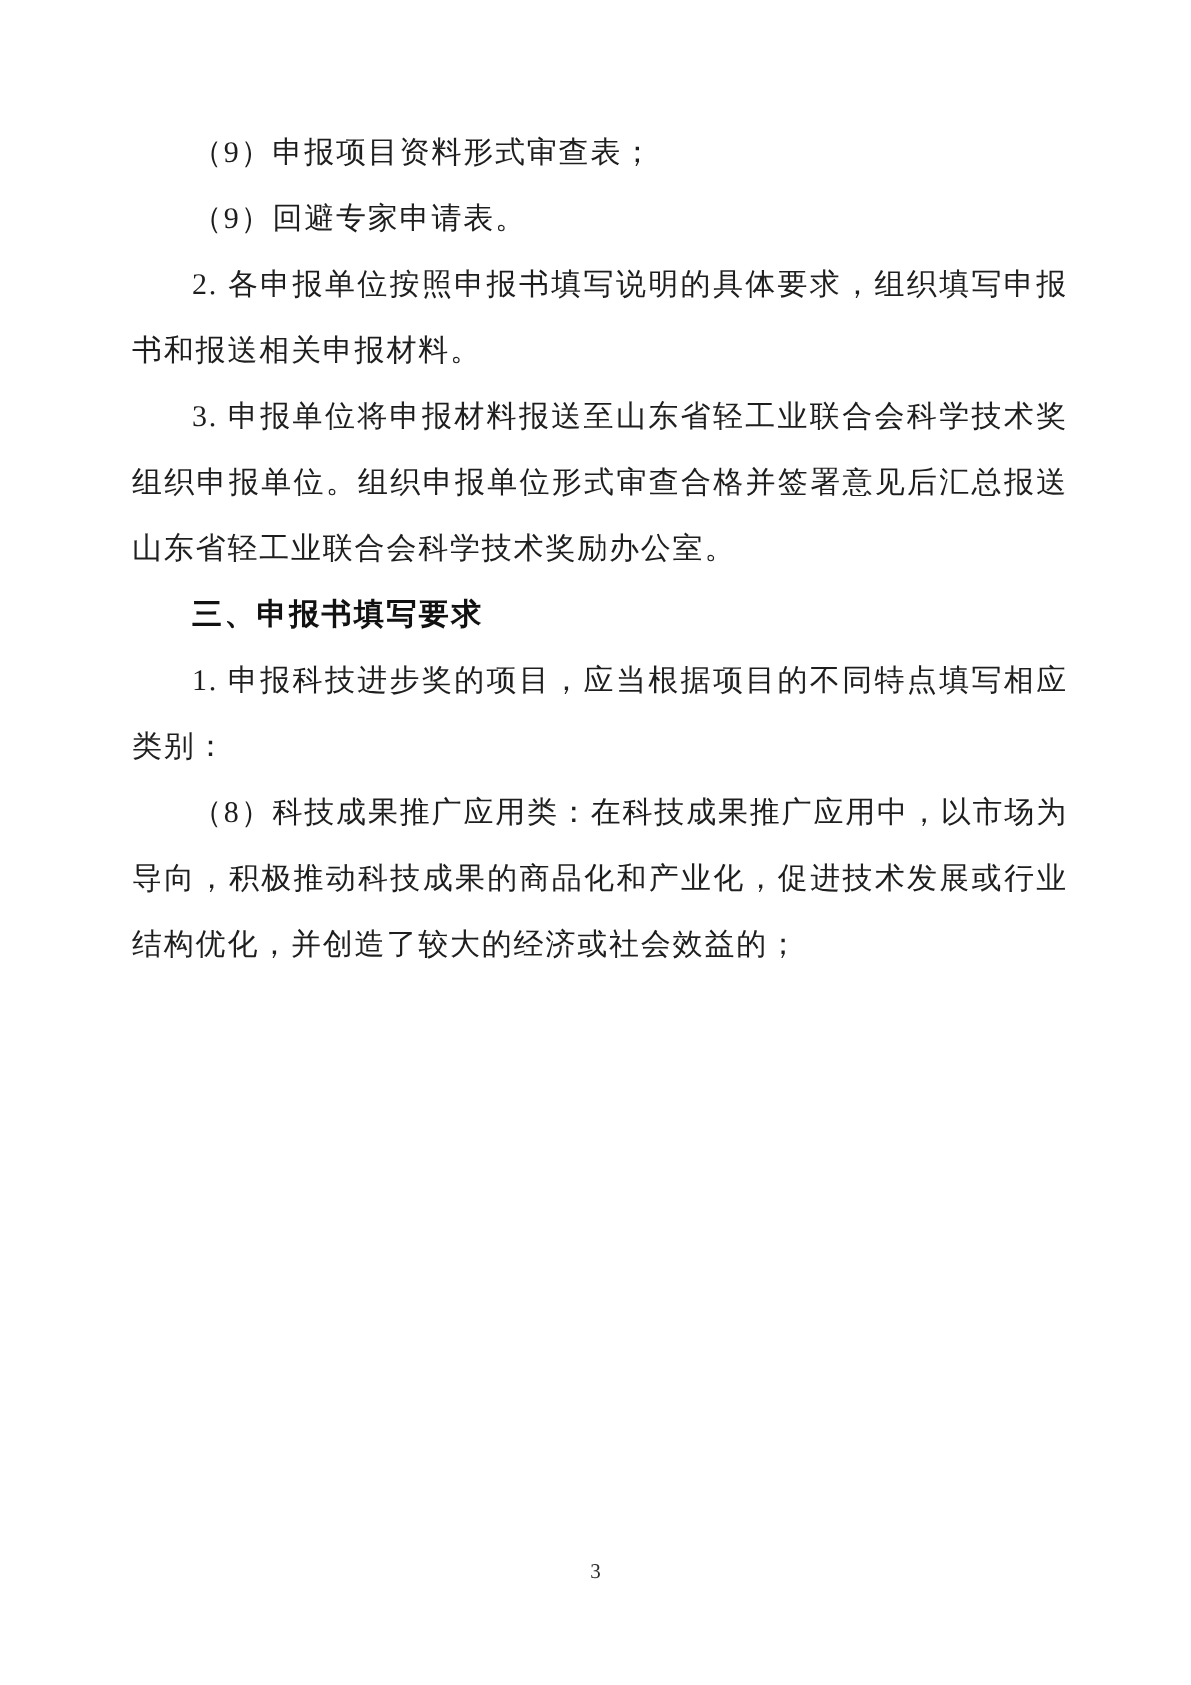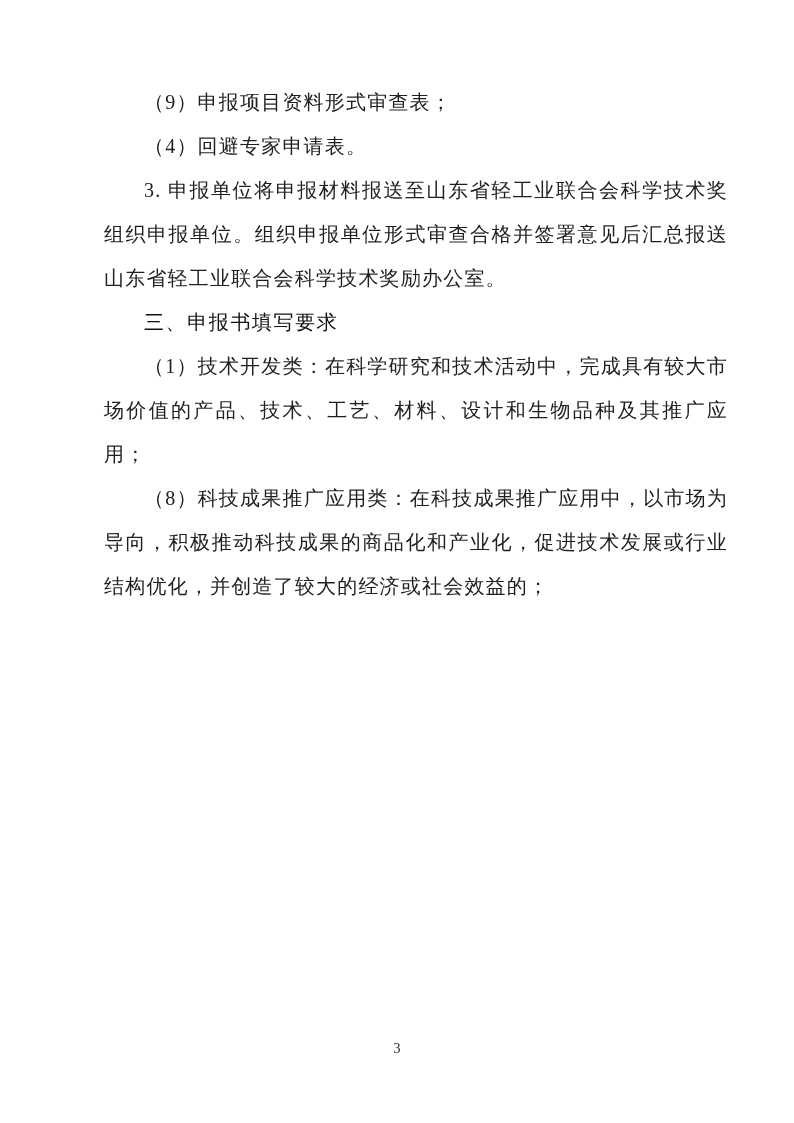"（9）申报项目资料形式审查表；" .doc-body { left: 104px -> 88px }
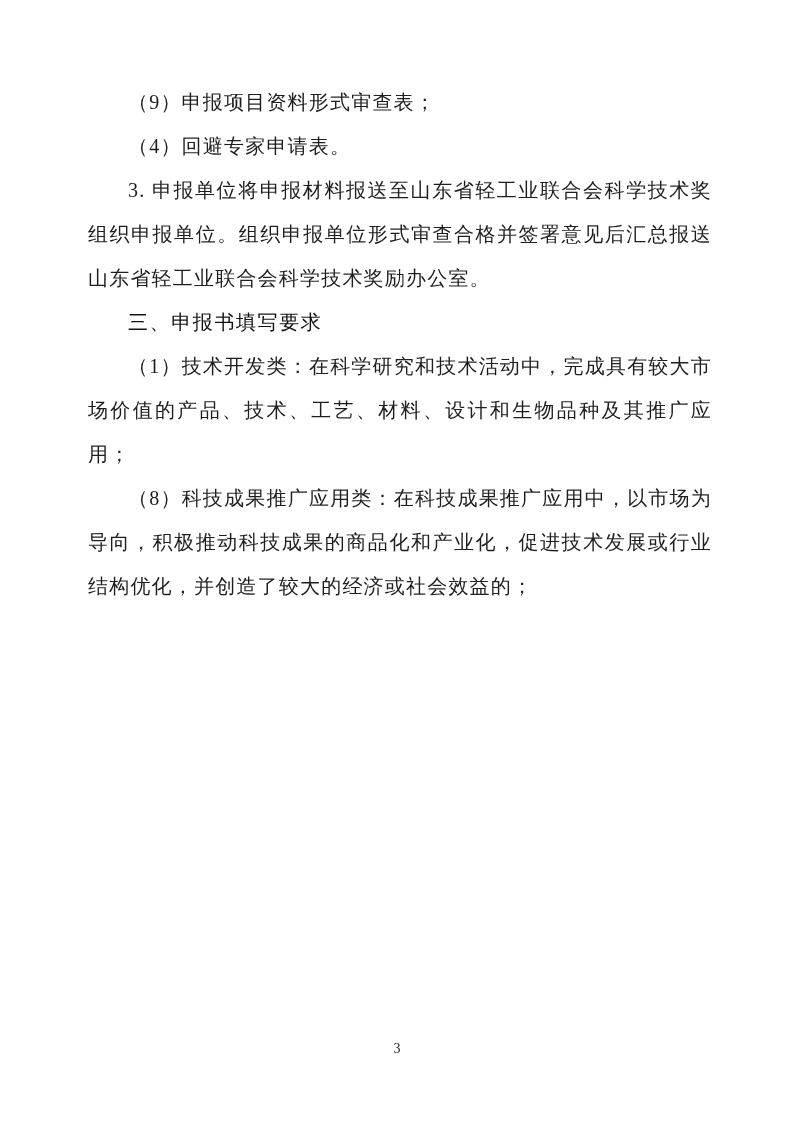"（4）回避专家申请表。" p.body { text: 4 -> 9 }
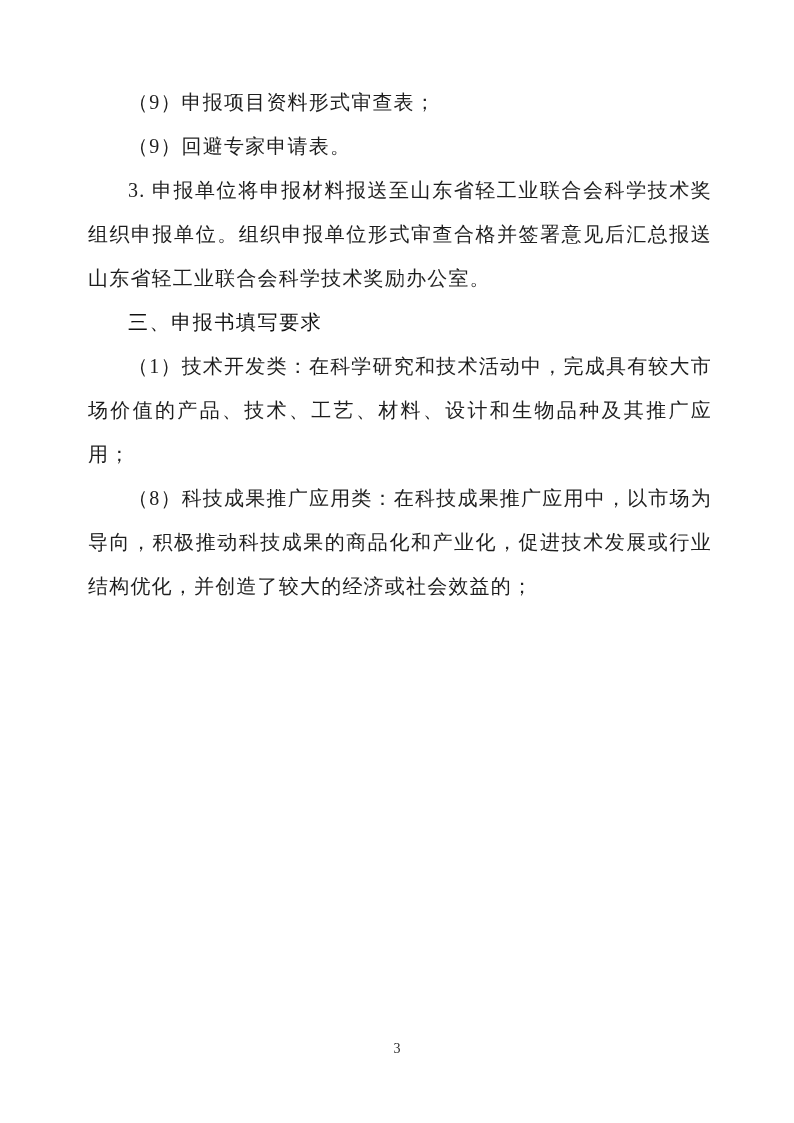"2. 各申报单位按照申报书填写说明的具体要求，组织填写申报书和报送相关申报材料。" p.body { html: none -> <p>2. 各申报单位按照申报书填写说明的具体要求，组织填写申报书和报送相关申报材料。</p> }
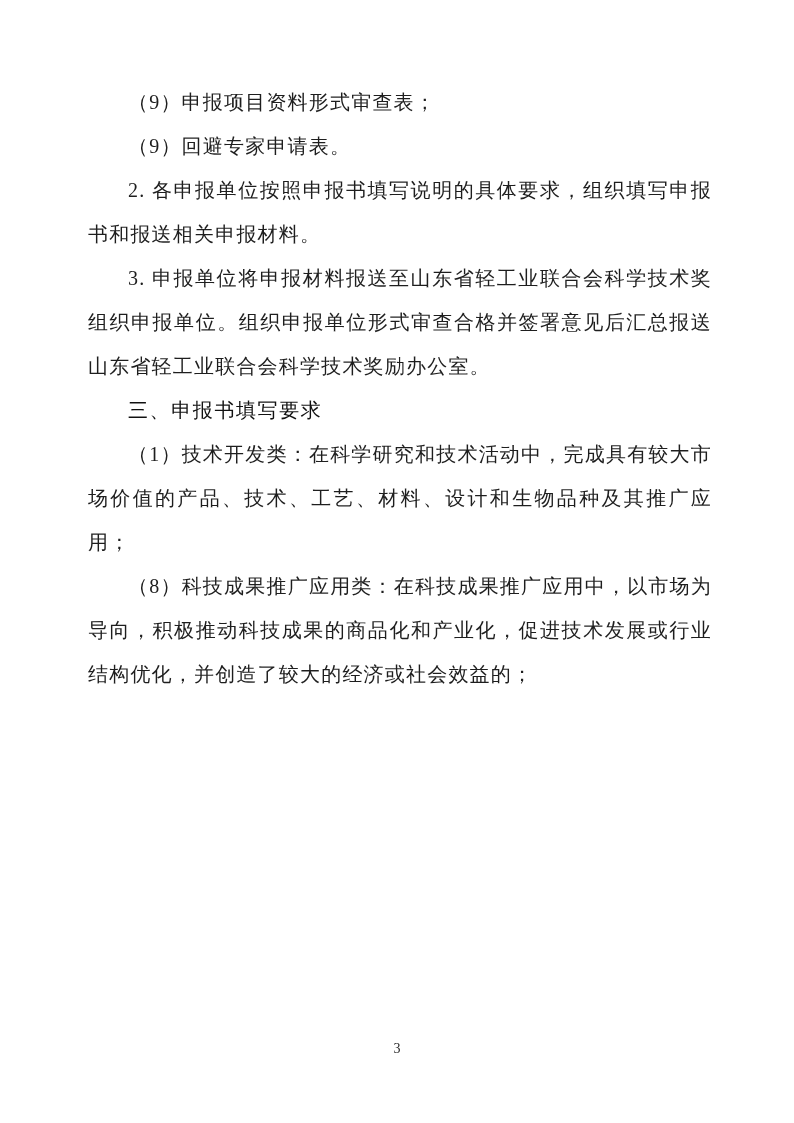"三、申报书填写要求" .doc-body p.heading { font-weight: 400 -> 700 }
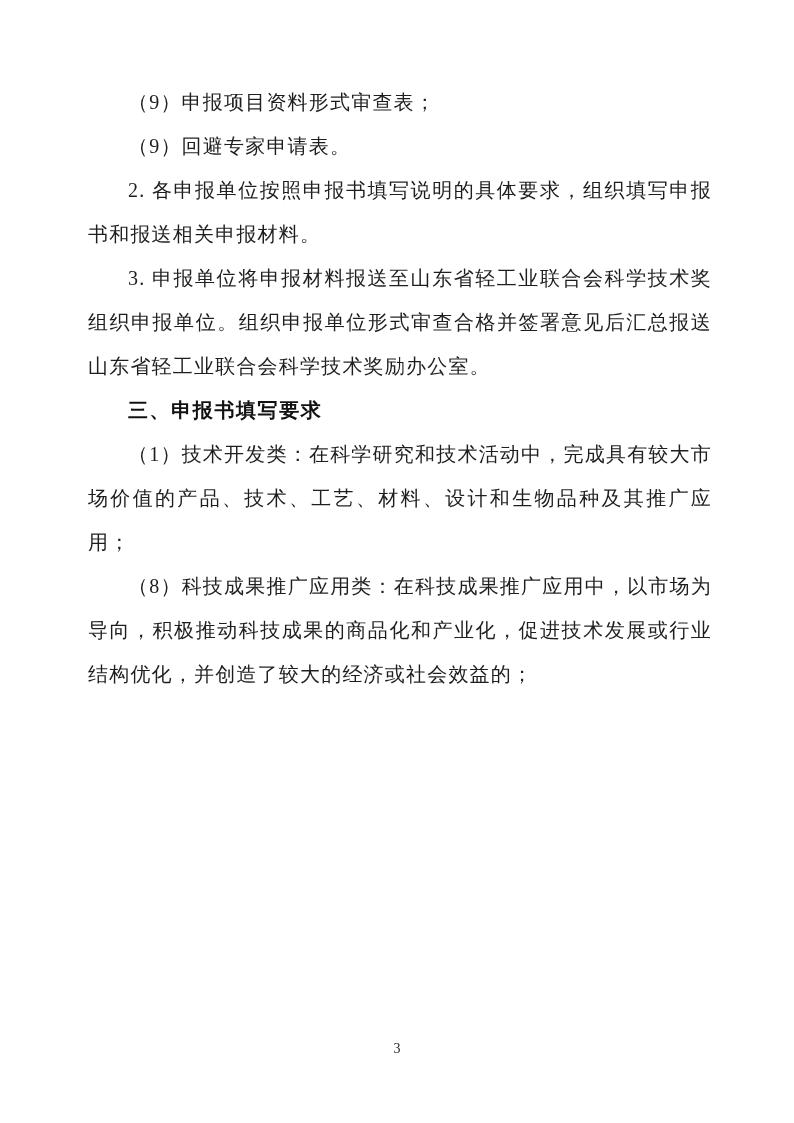"1. 申报科技进步奖的项目，应当根据项目的不同特点填写相应类别：" p.body { html: none -> <p>1. 申报科技进步奖的项目，应当根据项目的不同特点填写相应类别：</p> }
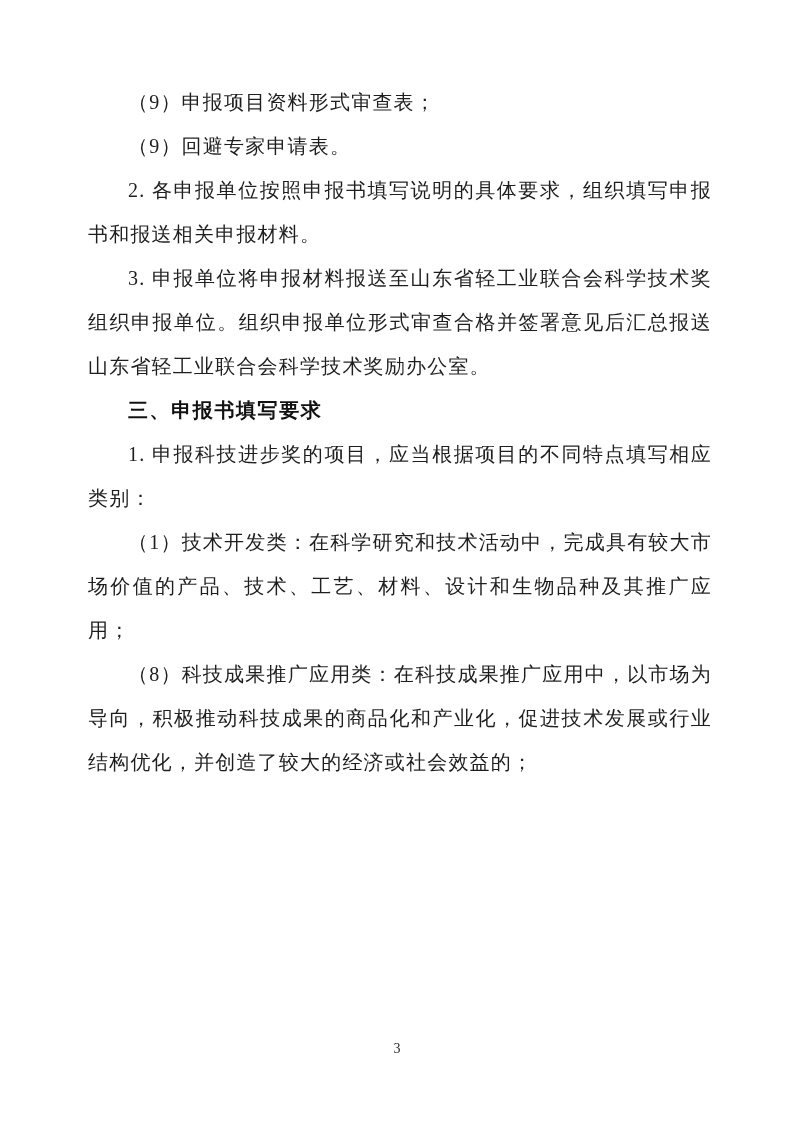"（1）技术开发类：在科学研究和技术活动中，完成具有较大市场价值的产品、技术、工艺" p.body { html: <p>（1）技术开发类：在科学研究和技术活动中，完成具有较大市场价值的产品、技术、工艺、材料、设计和生物品种及其推广应用；</p> -> none }
